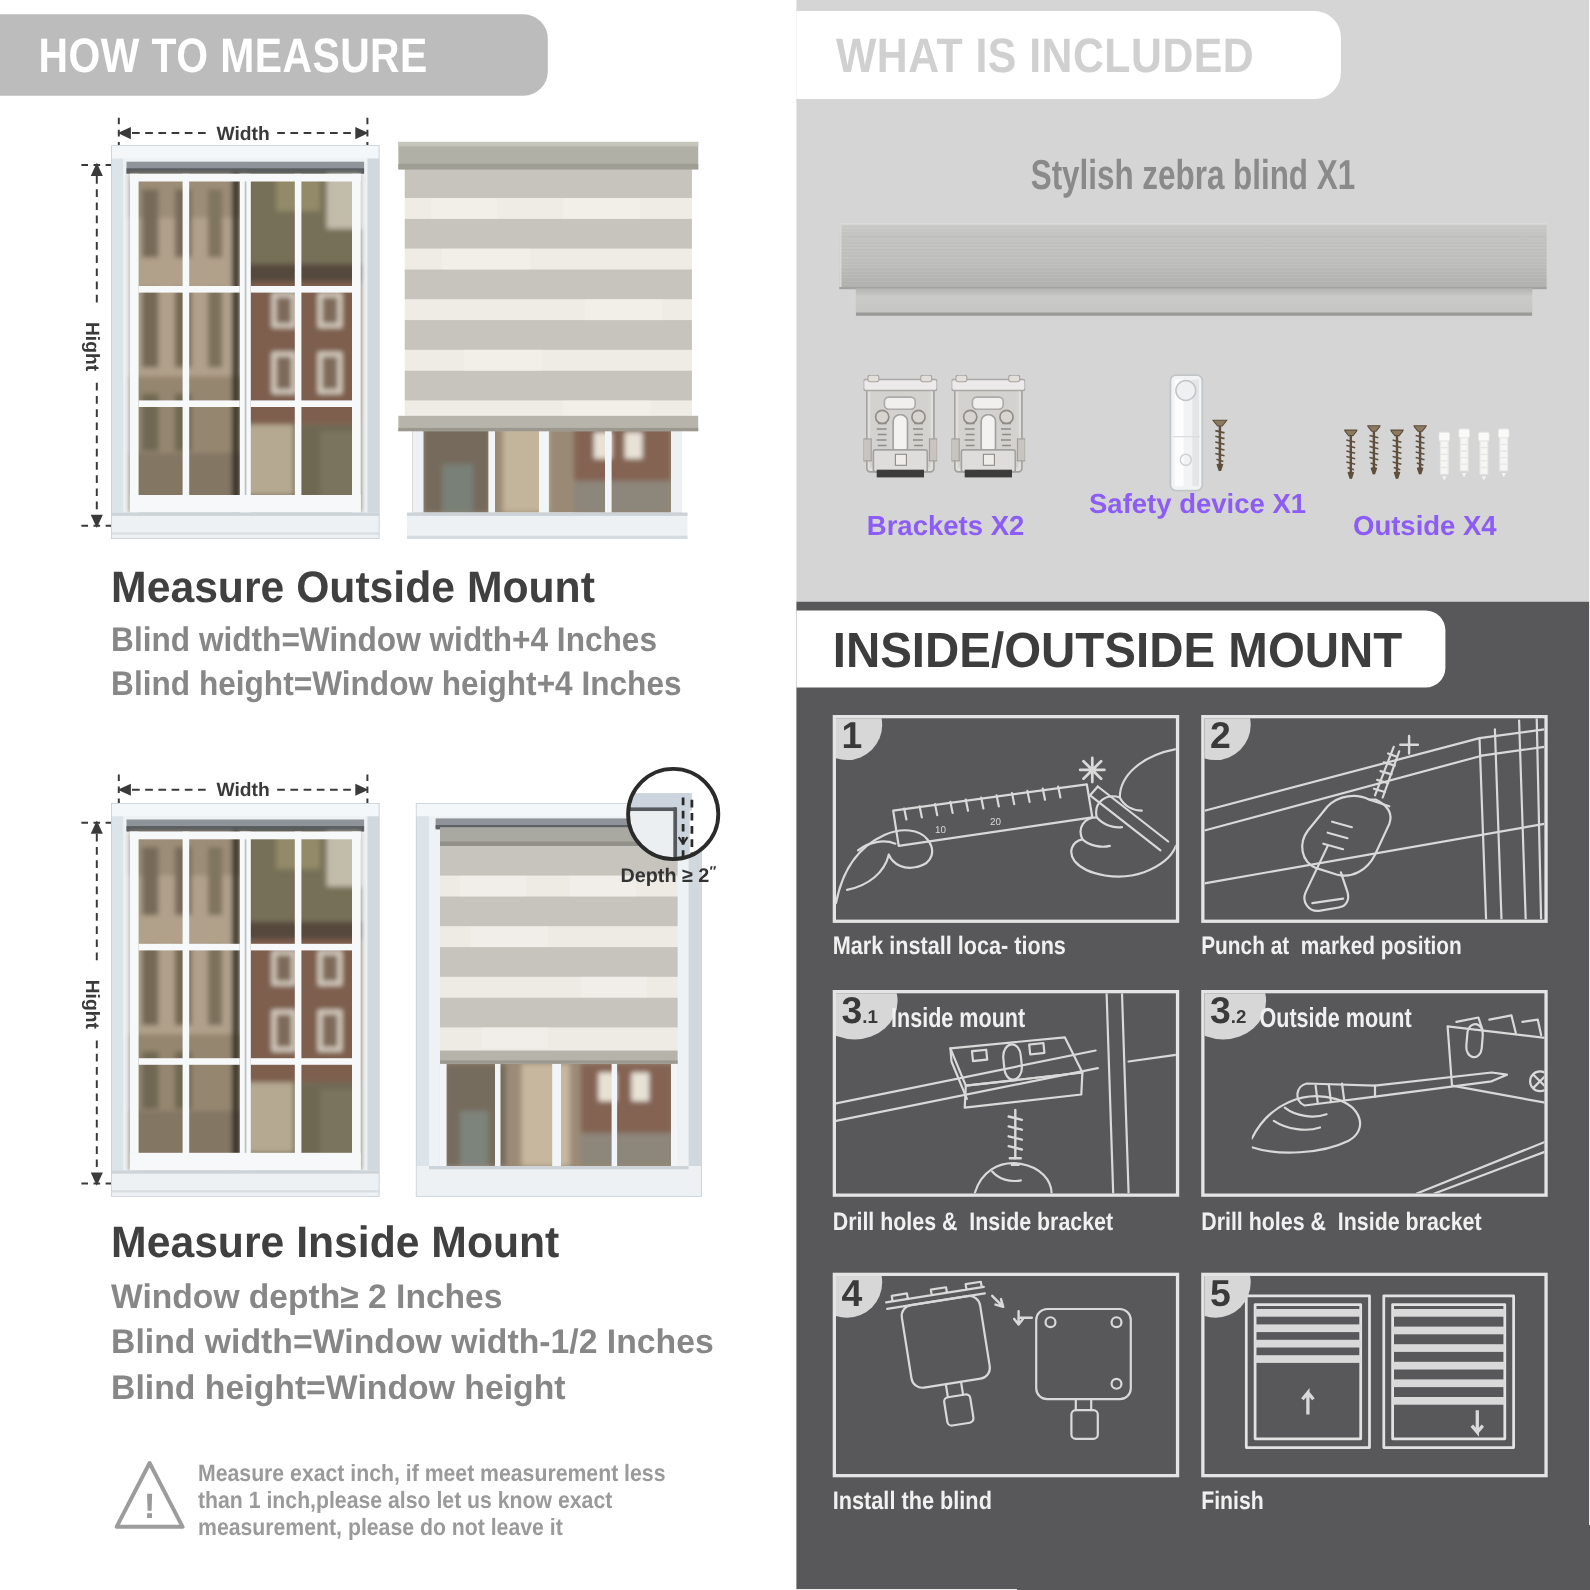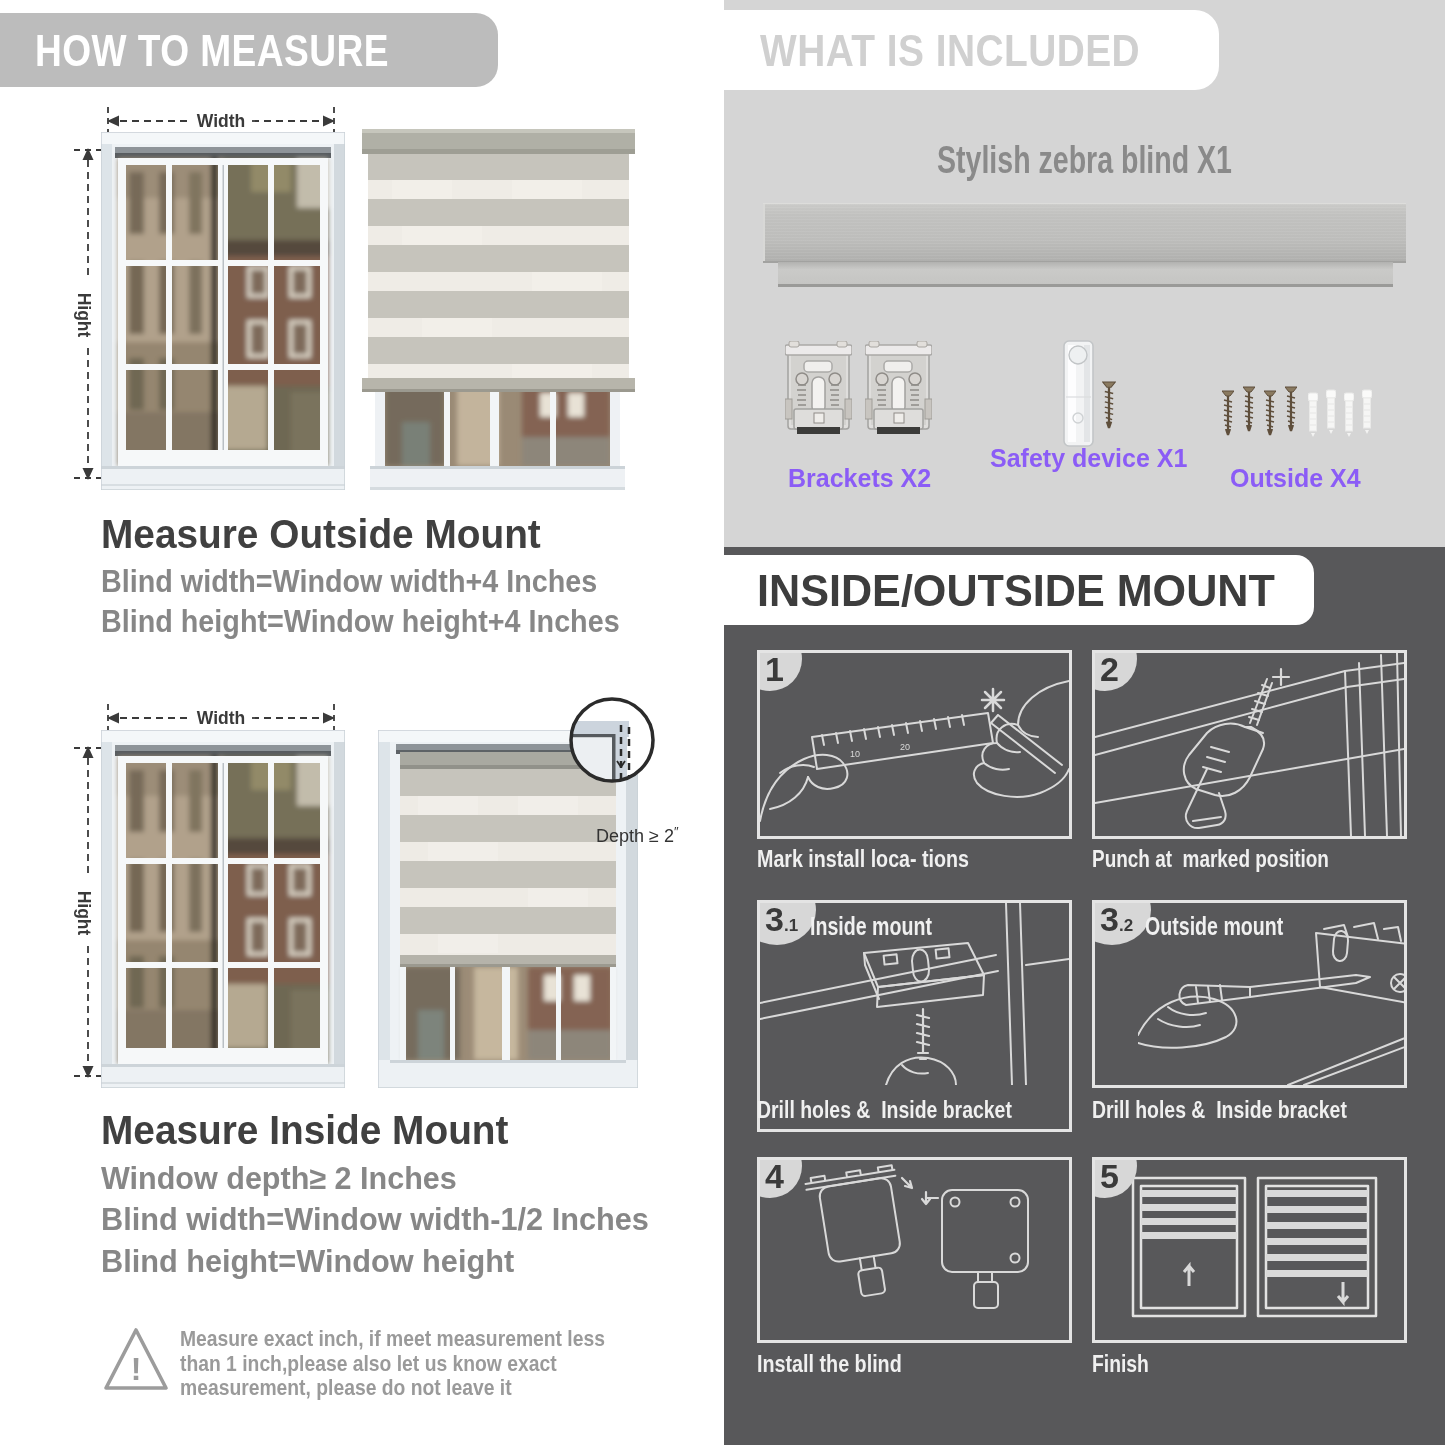"Depth ≥ 2″" div.abs { font-weight: normal -> bold; left: 596px -> 564px; margin-top: 40px -> none }
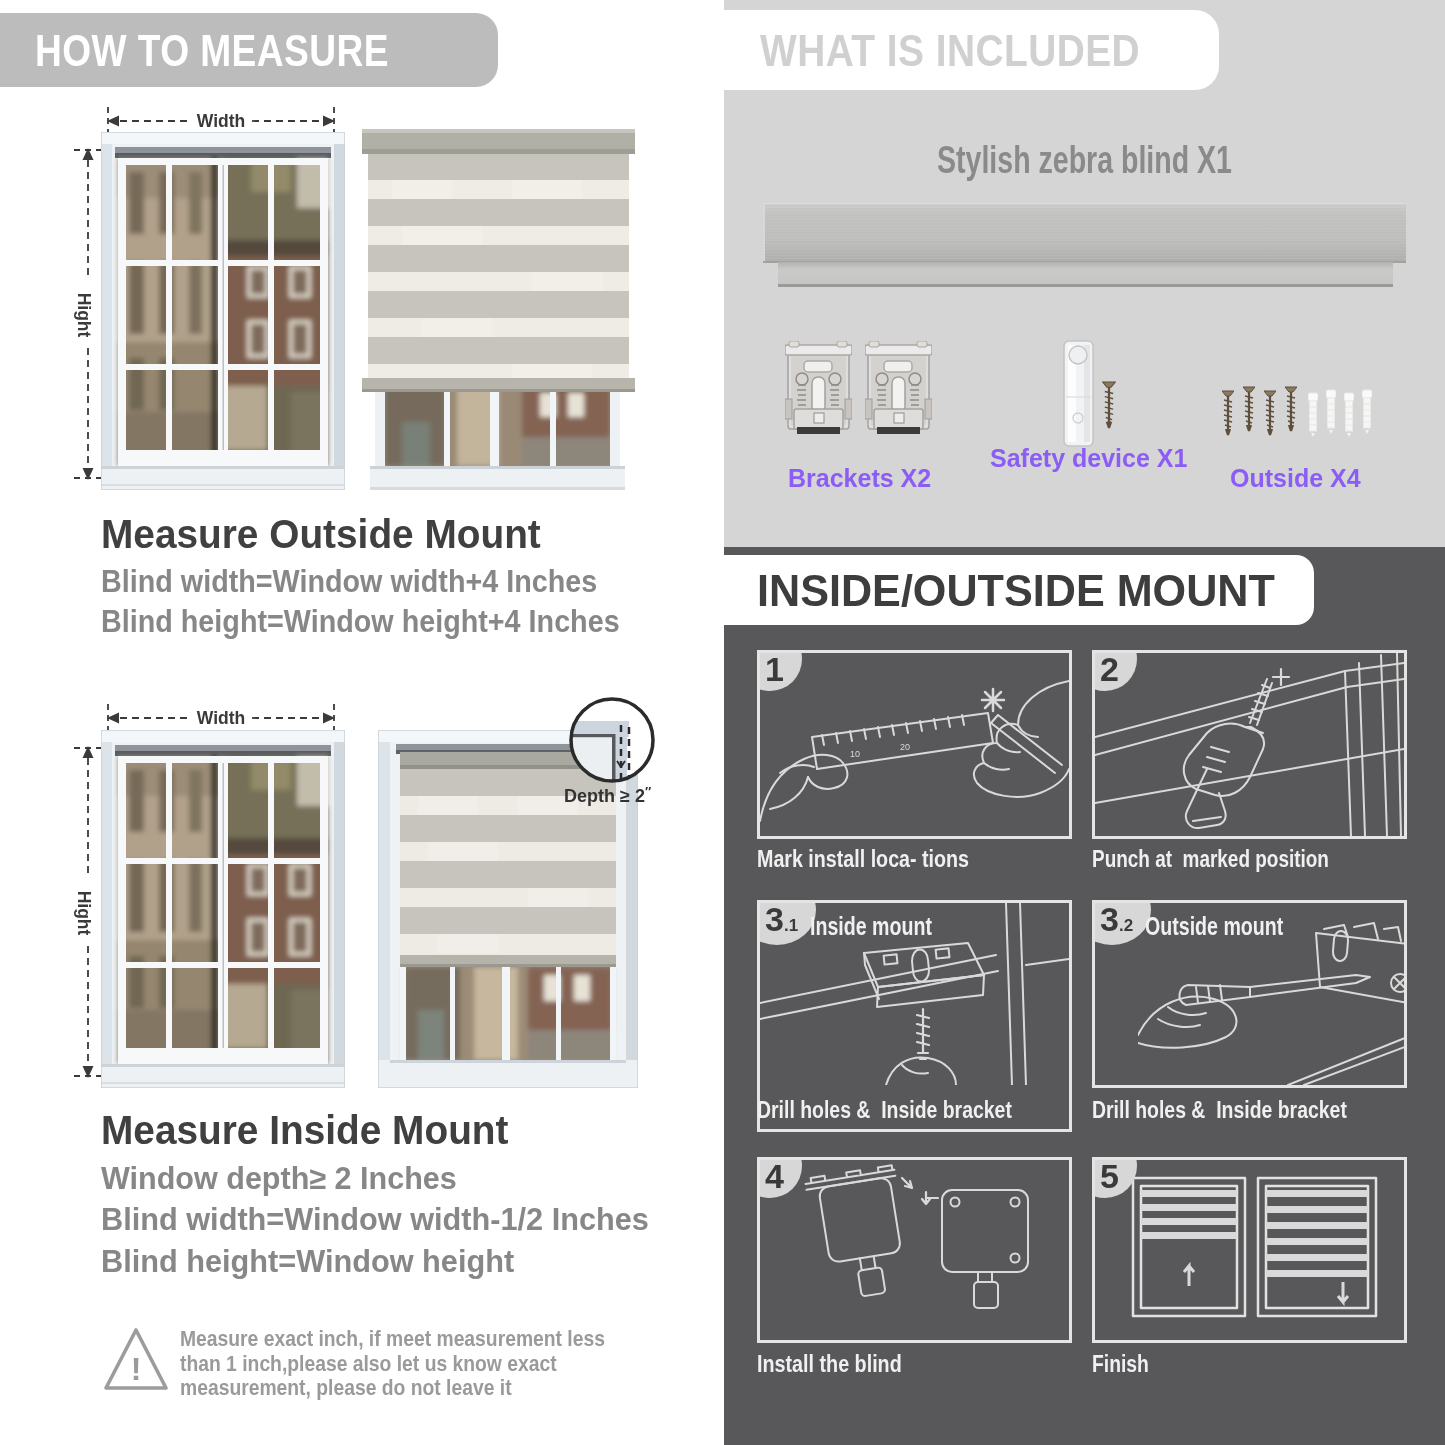"3.1" div.panel { height: 232px -> 188px }
